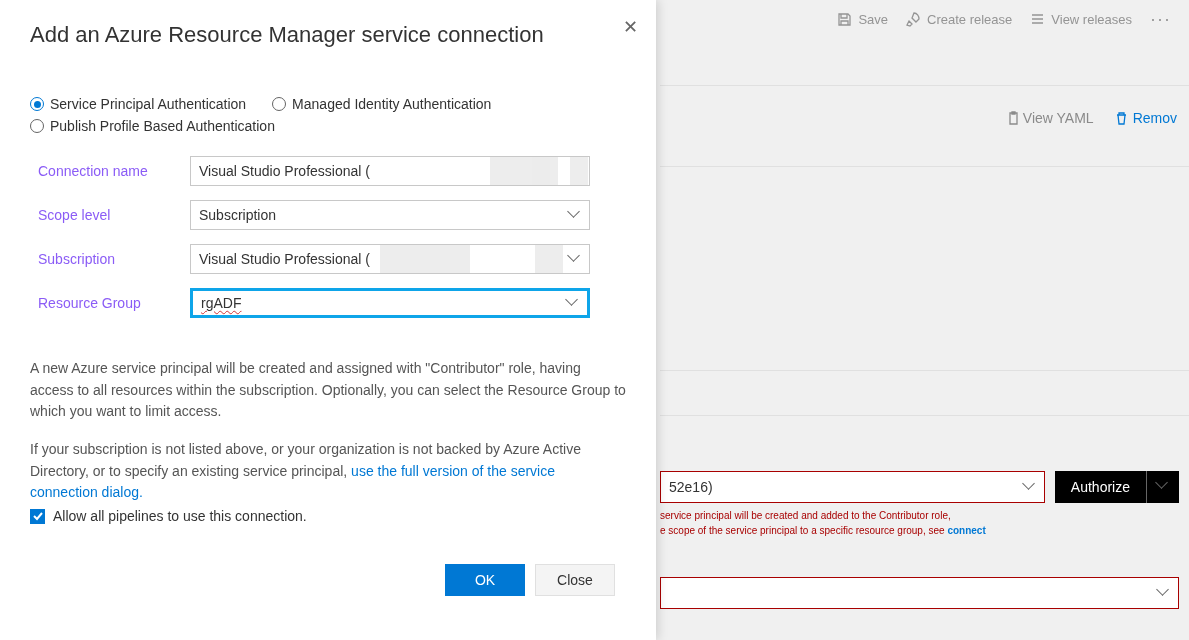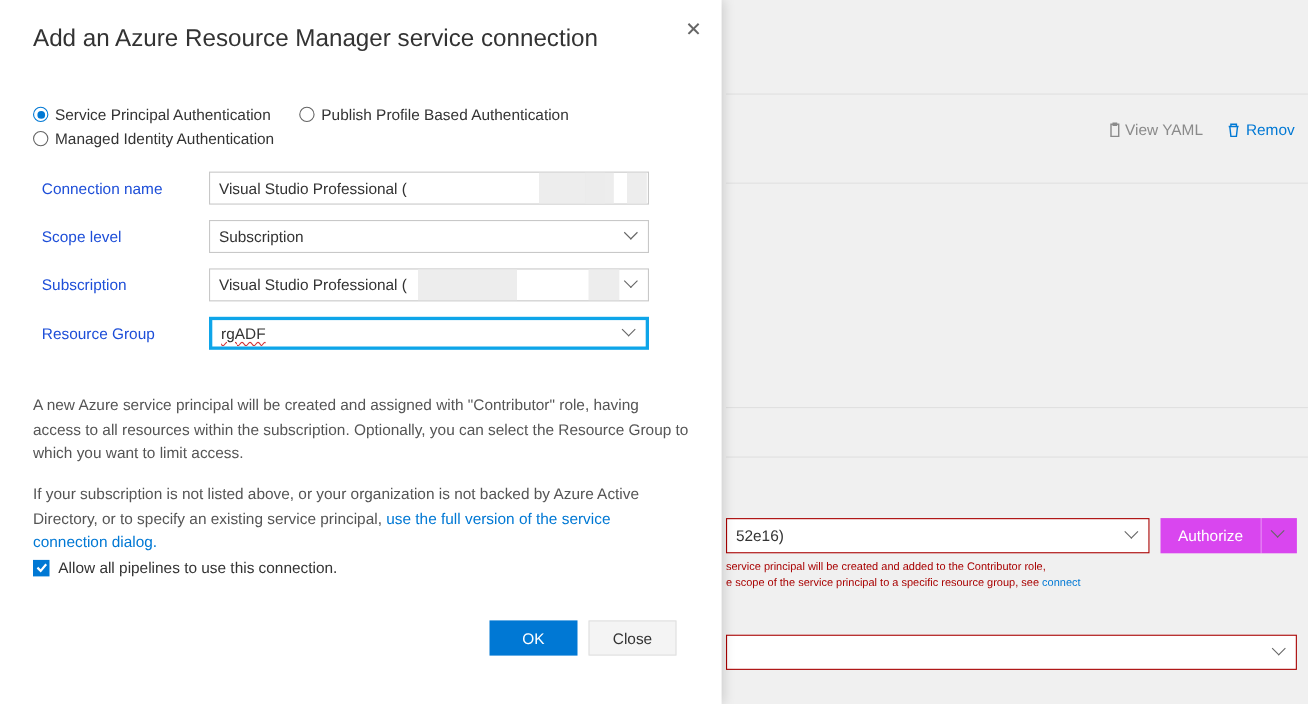"Save" div.toolbar { html: none -> <div> <div> <svg> <path></path> </svg> <span>Save</span> </div> <div> <svg> <path></path> </svg> <span>Create release</span> </div> <div> <svg> <path></path> </svg> <span>View releases</span> </div> <div>···</div> </div> }
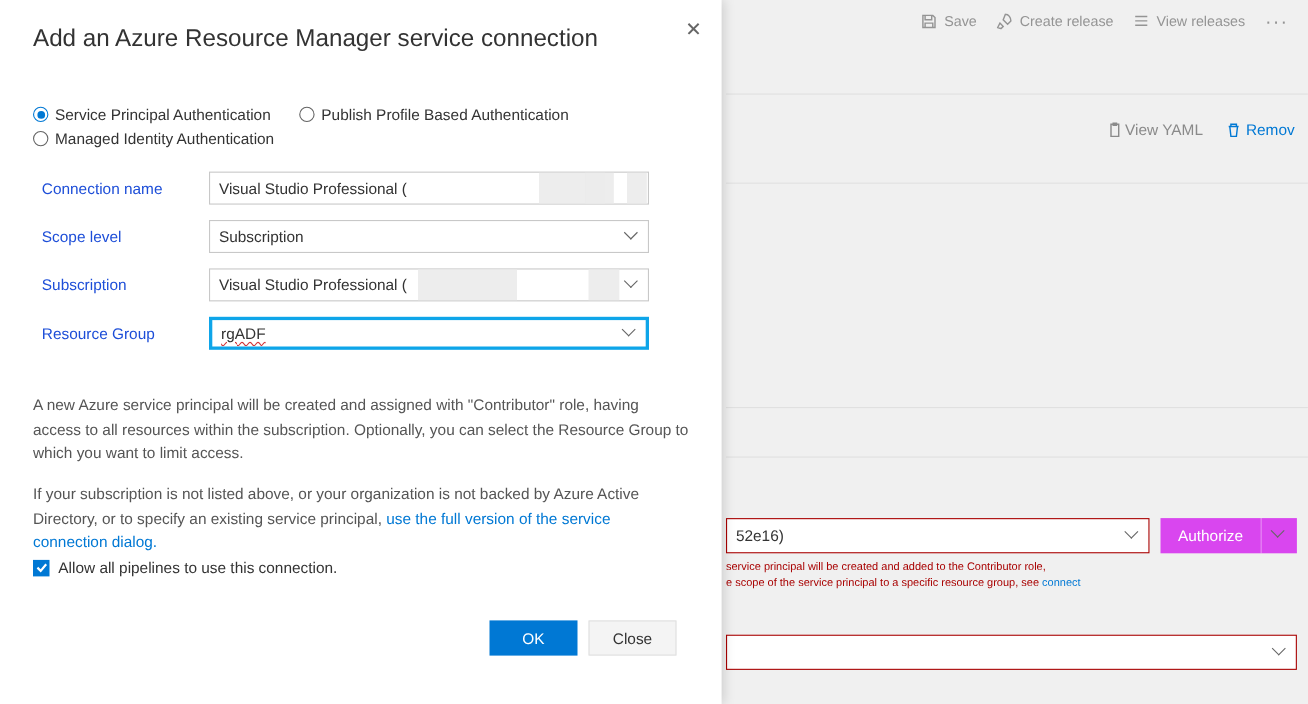"Publish Profile Based Authentication" div.radio { order: before "Managed Identity Authentication" -> after "Managed Identity Authentication" }
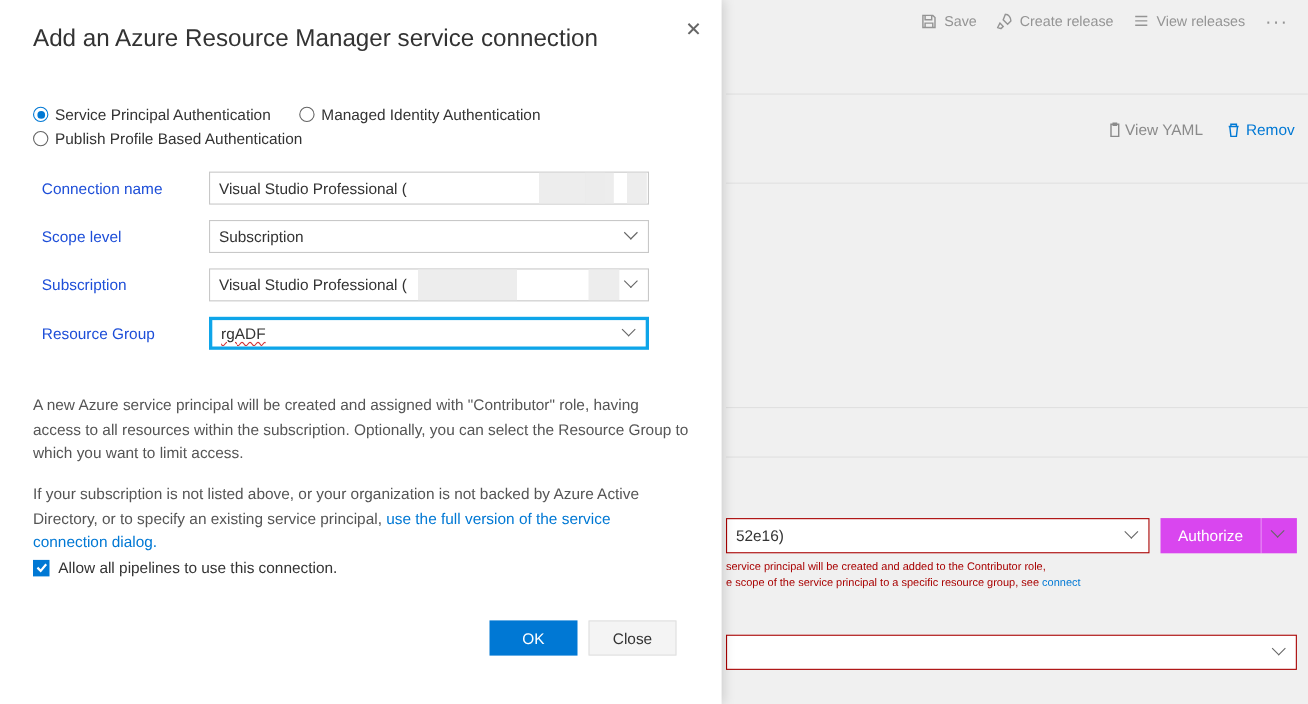"Connection name" .form-row .lbl { color: #1d4ed8 -> #8b5cf6 }
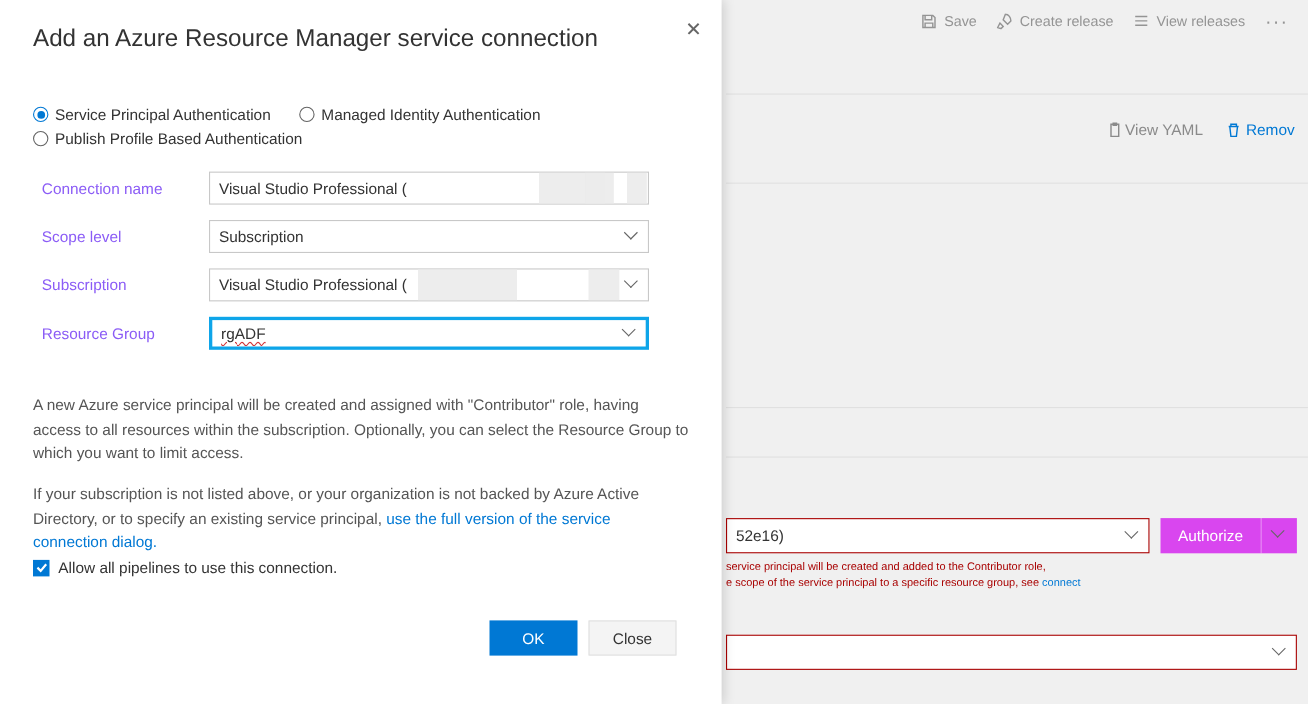"Authorize" .bg .auth-btn { background: #d946ef -> #000000 }
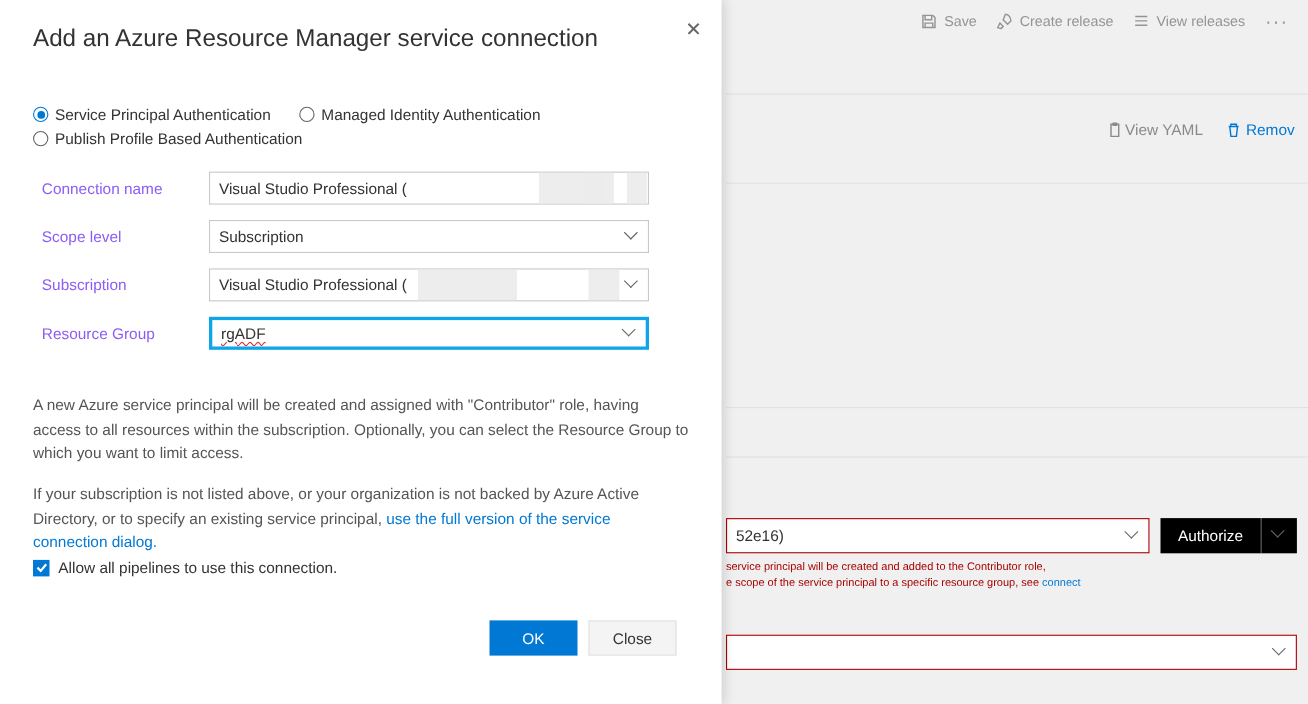"connect" .bg .warning a { font-weight: none -> bold }
